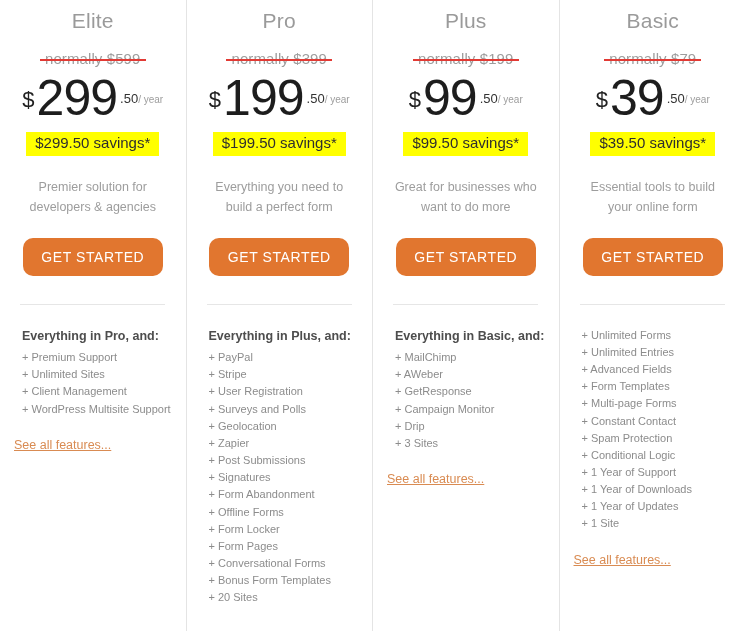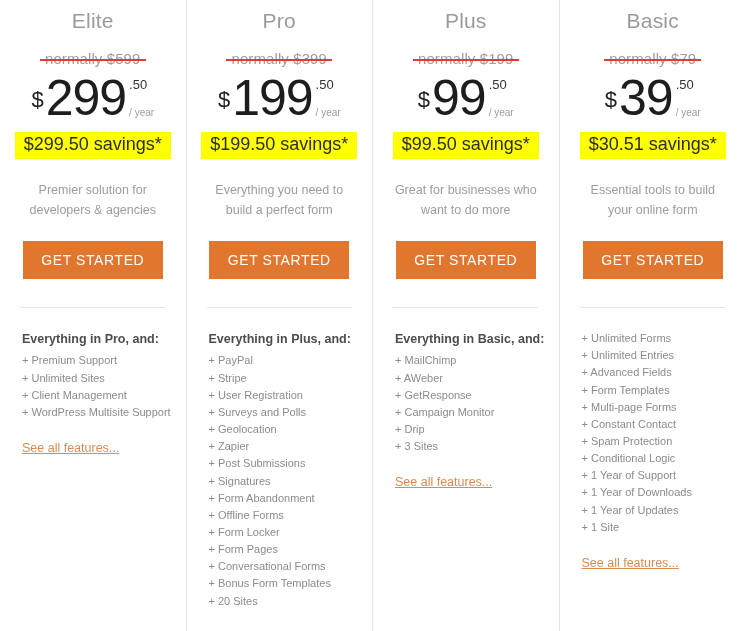".50" .price-suffix { align-items: flex-start -> flex-end; flex-direction: column -> row }
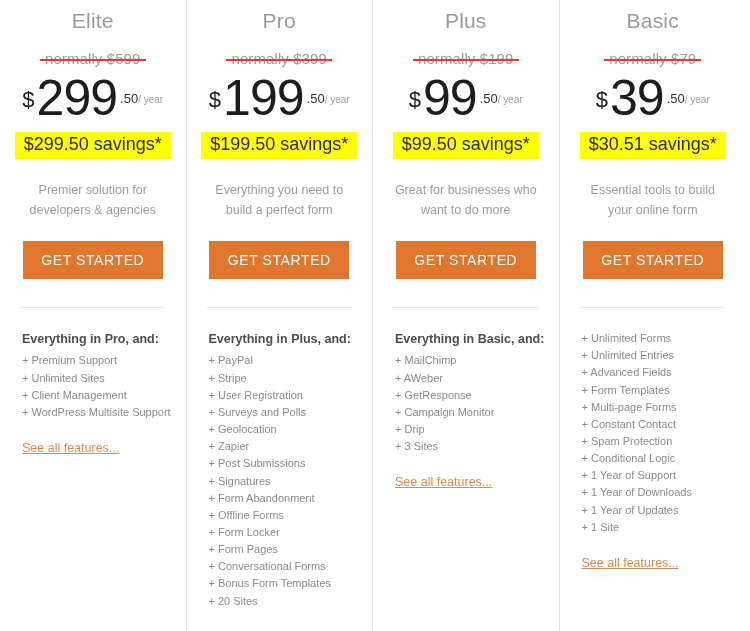"$299.50 savings*" .savings-badge { font-size: 18px -> 15px }
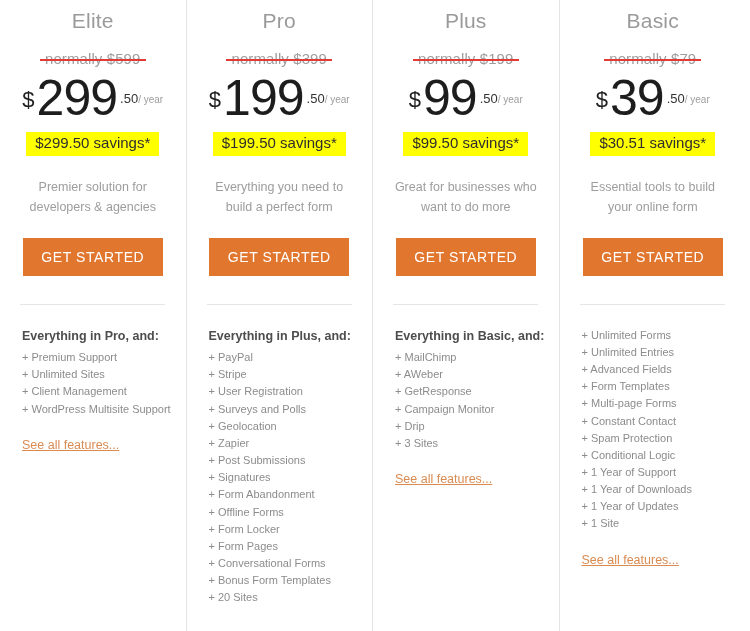"$30.51 savings*" div.savings-badge { text: $30.51 -> $39.50 }
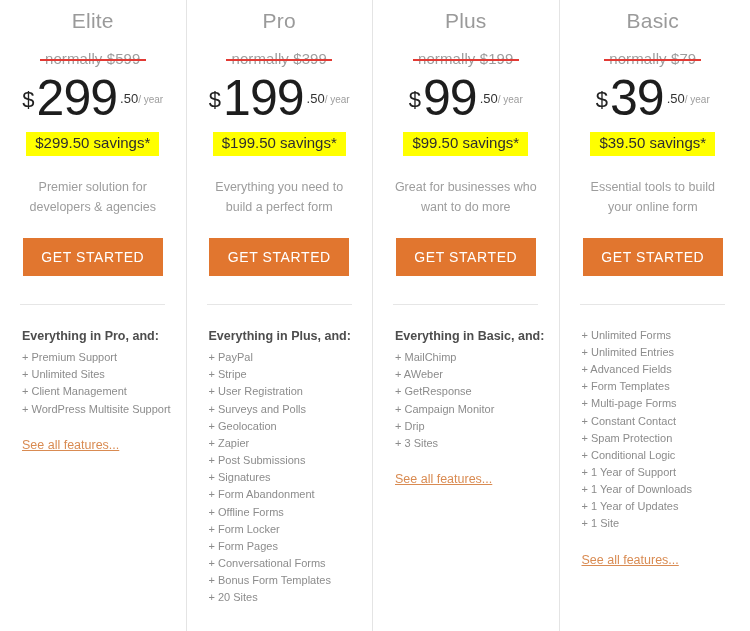"GET STARTED" .cta-button { border-radius: 0 -> 10px }
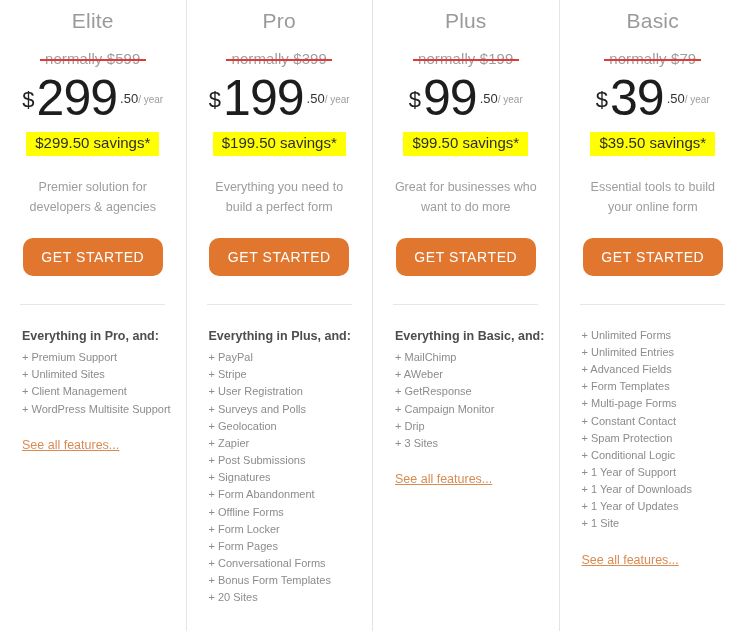"See all features..." .see-all-link { margin-left: 8px -> none }
